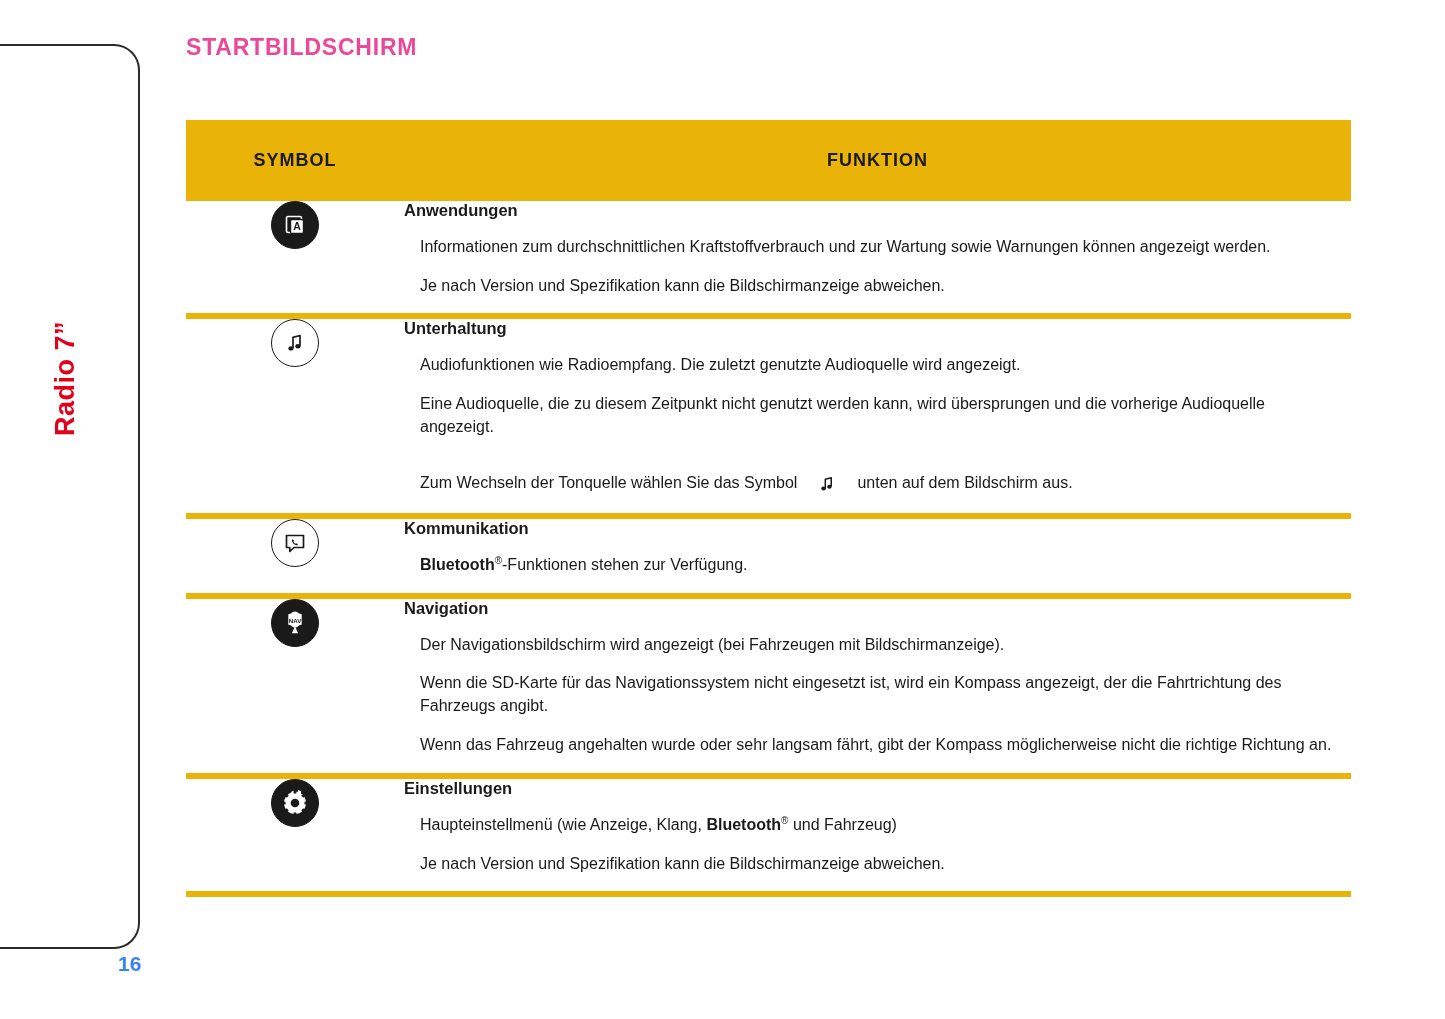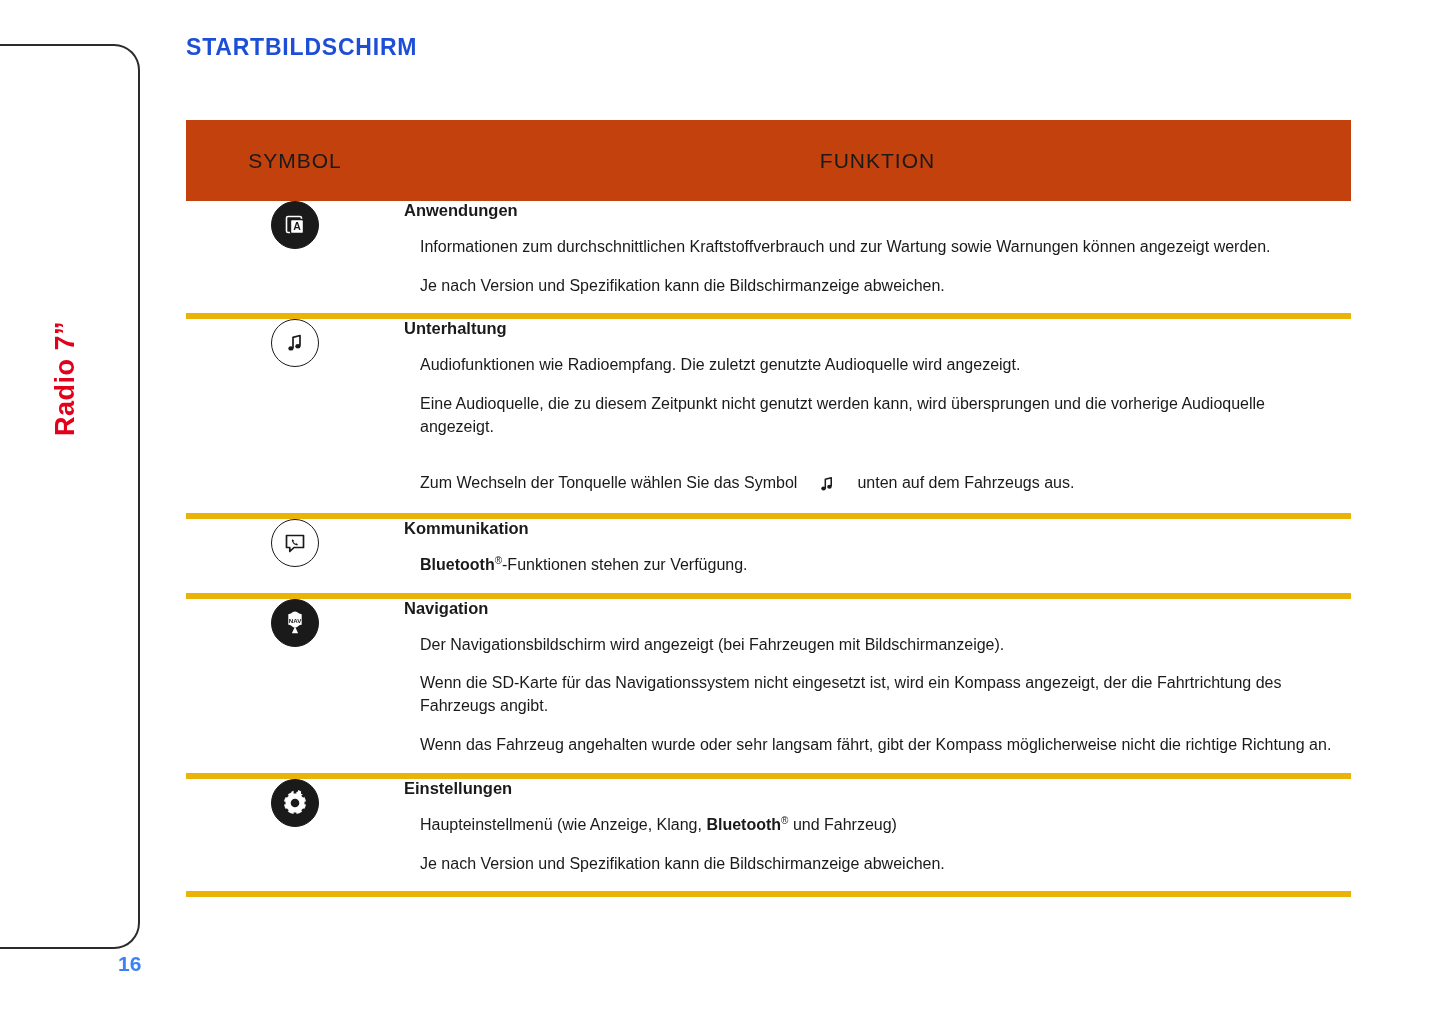"STARTBILDSCHIRM" .doc-title { color: #1d4ed8 -> #ec4899 }
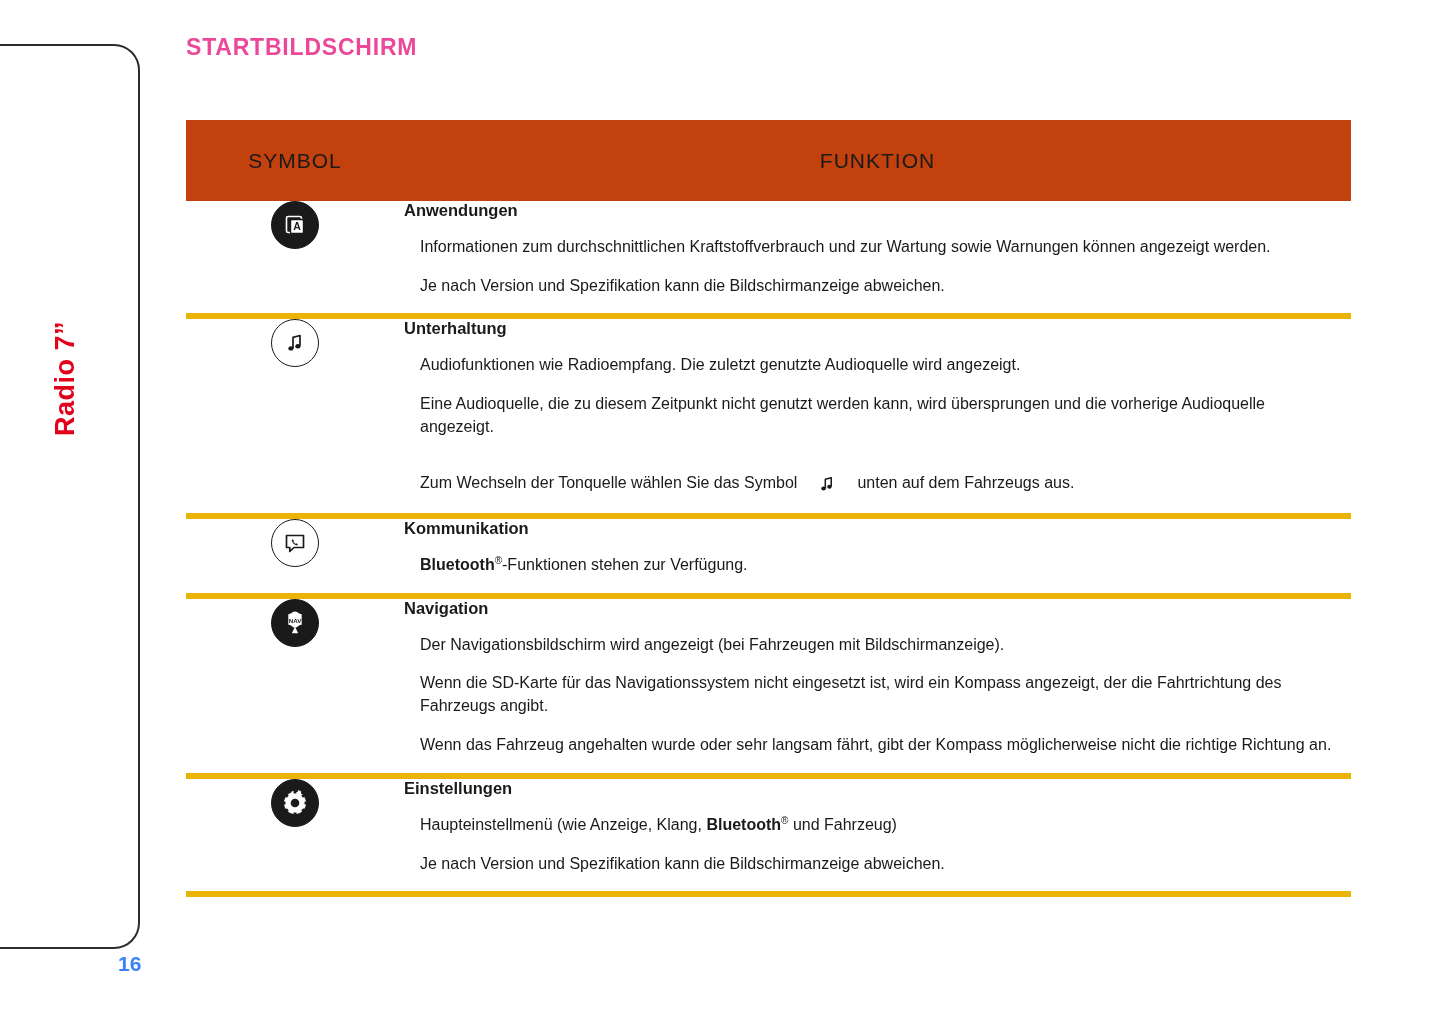"SYMBOL" table.symbol-table th { background: #c2410c -> #eab308; font-size: 21px -> 18px; font-weight: normal -> bold }
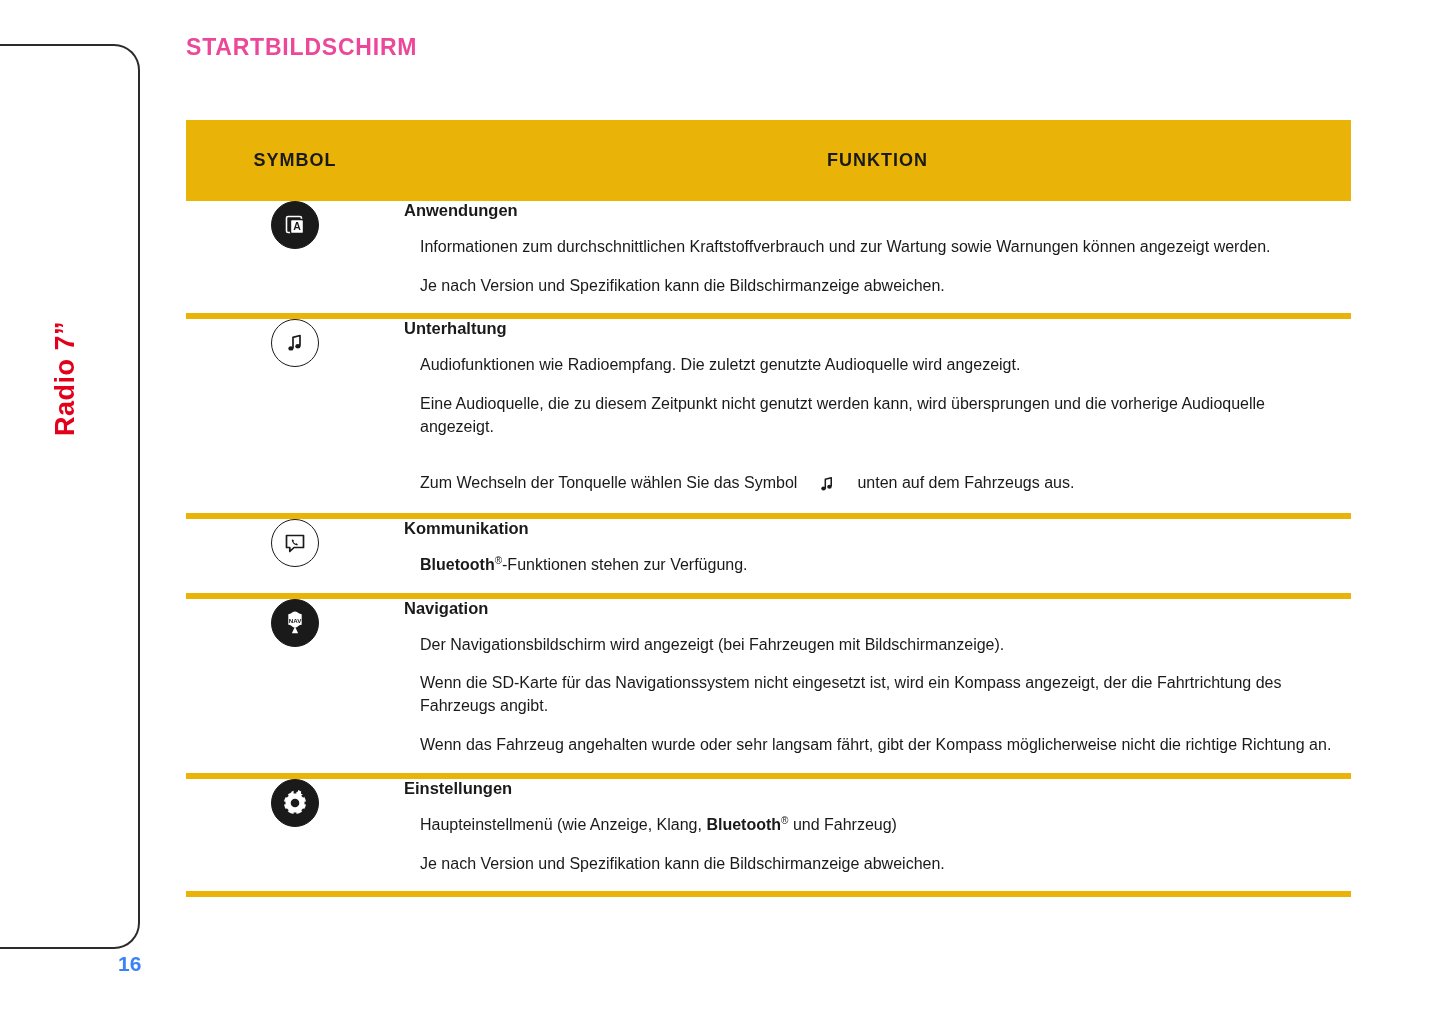"unten auf dem Fahrzeugs aus." span { text: Fahrzeugs -> Bildschirm }
